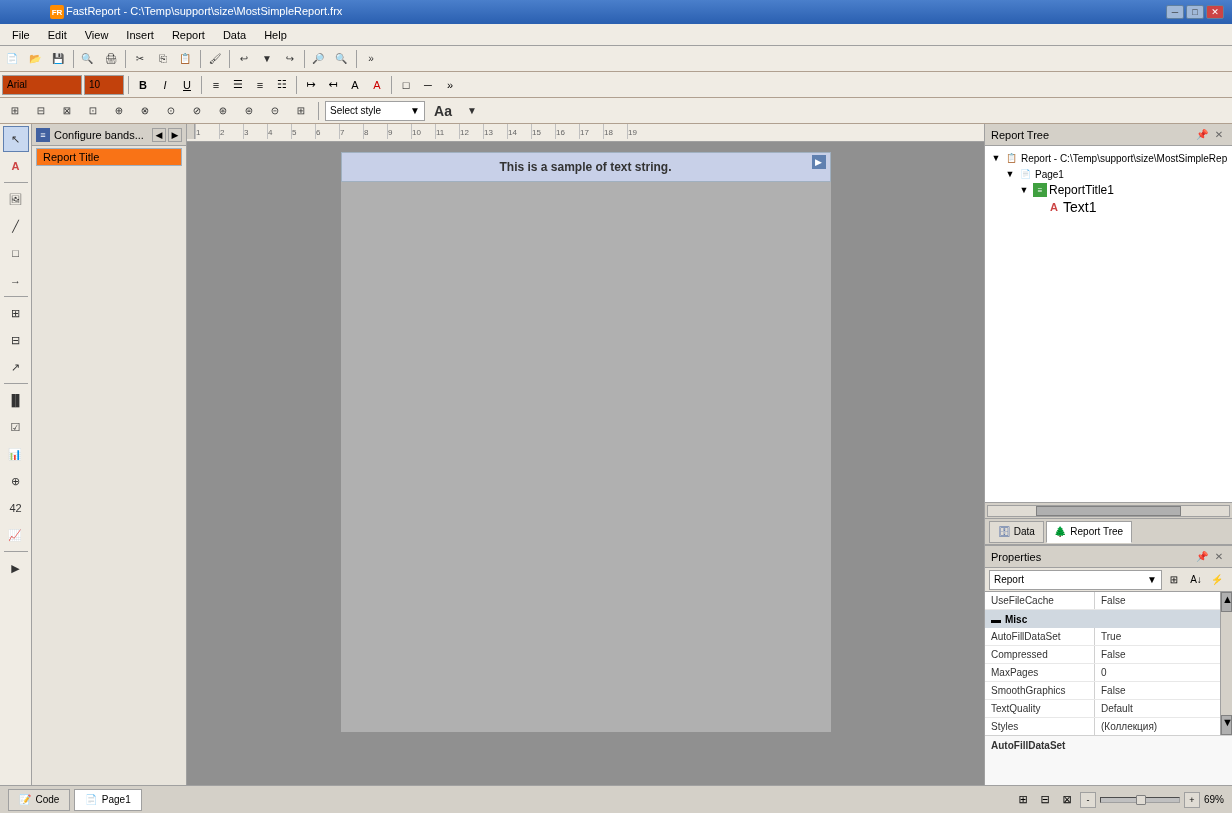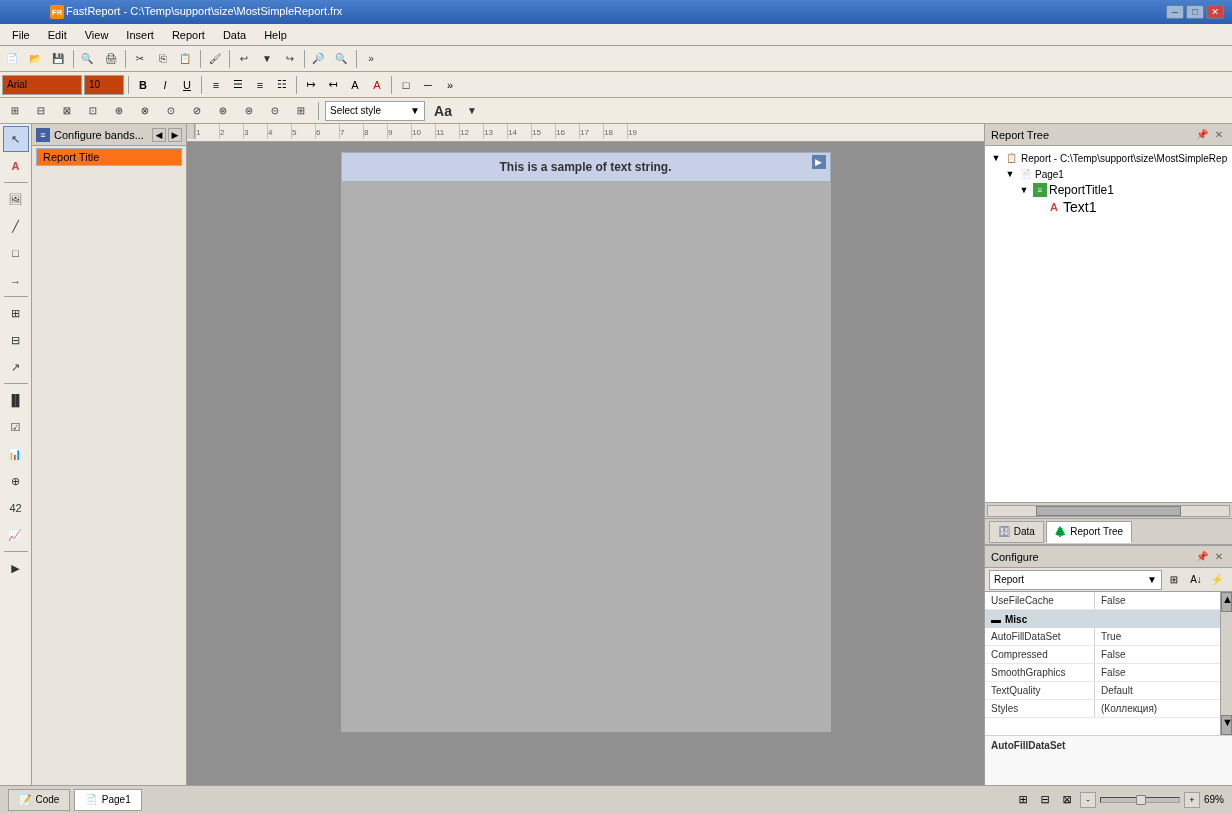"Configure" span { text: Configure -> Properties }
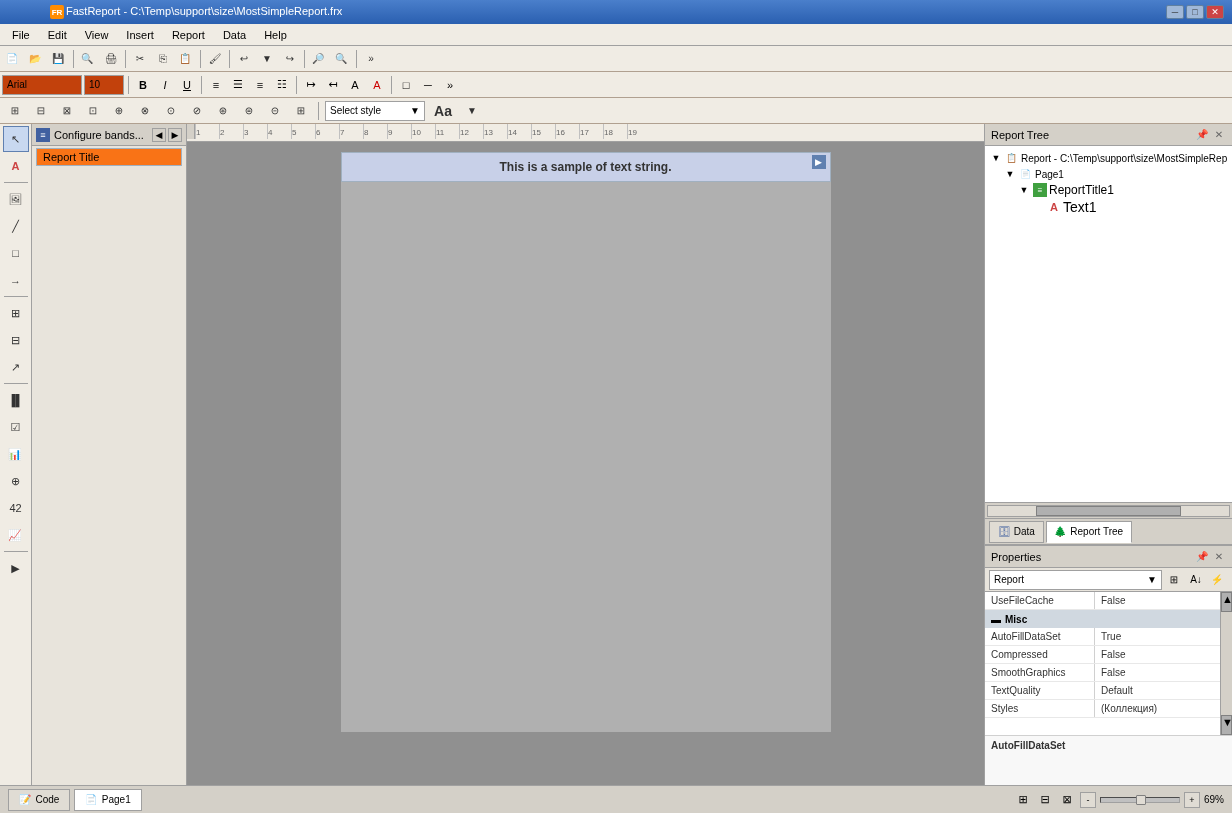"MaxPages" div.props-row { html: none -> <div> <div>MaxPages</div> <div>0</div> </div> }
